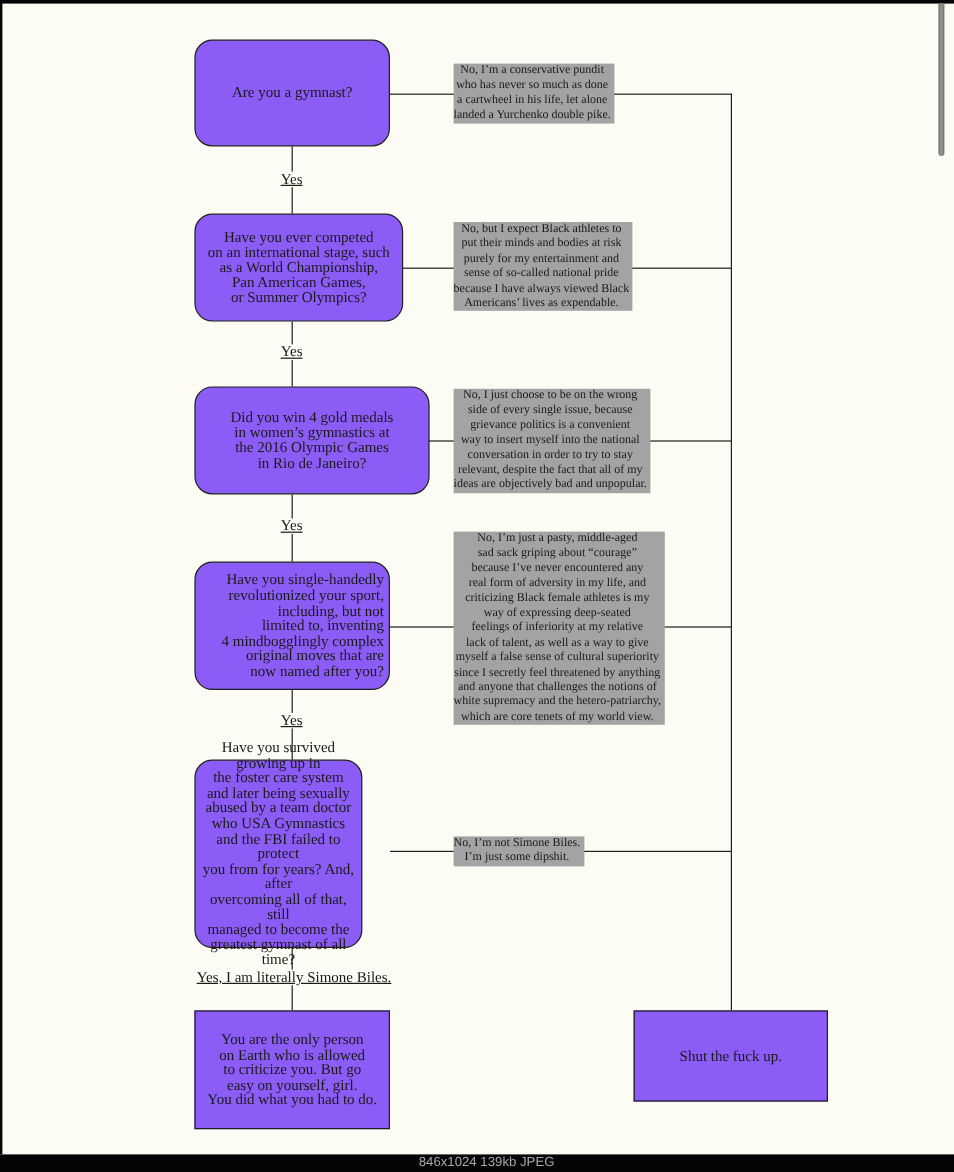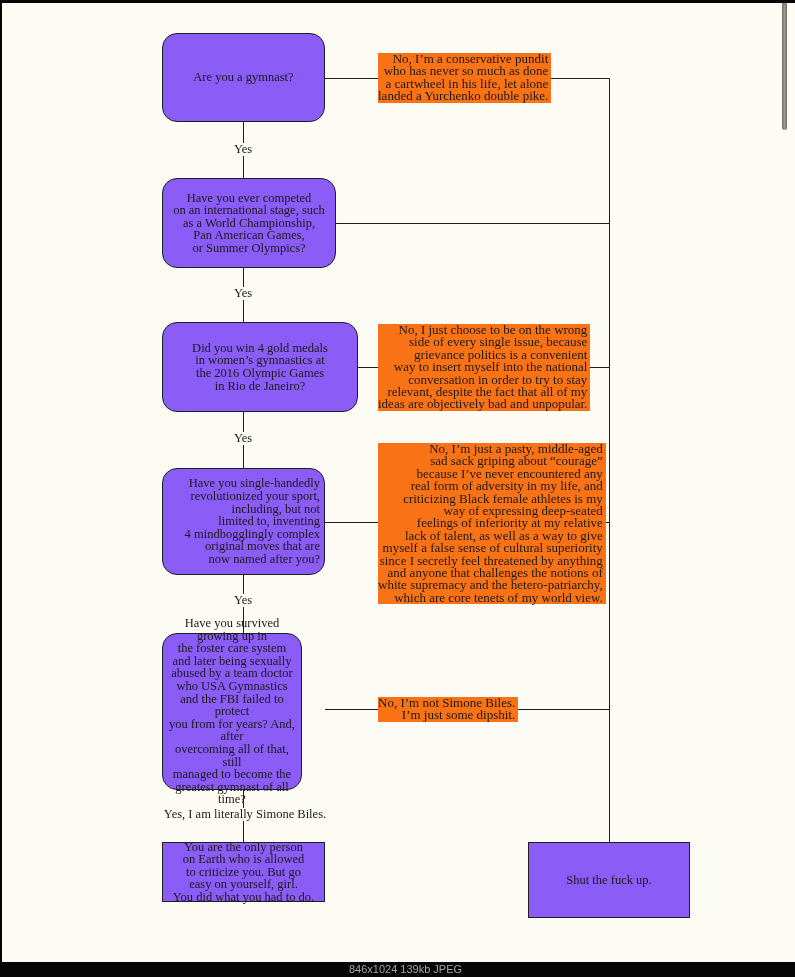"No, I’m a conservative pundit" .answer { background: #f97316 -> #a3a3a3; font-size: 13px -> 10px; text-align: right -> center }
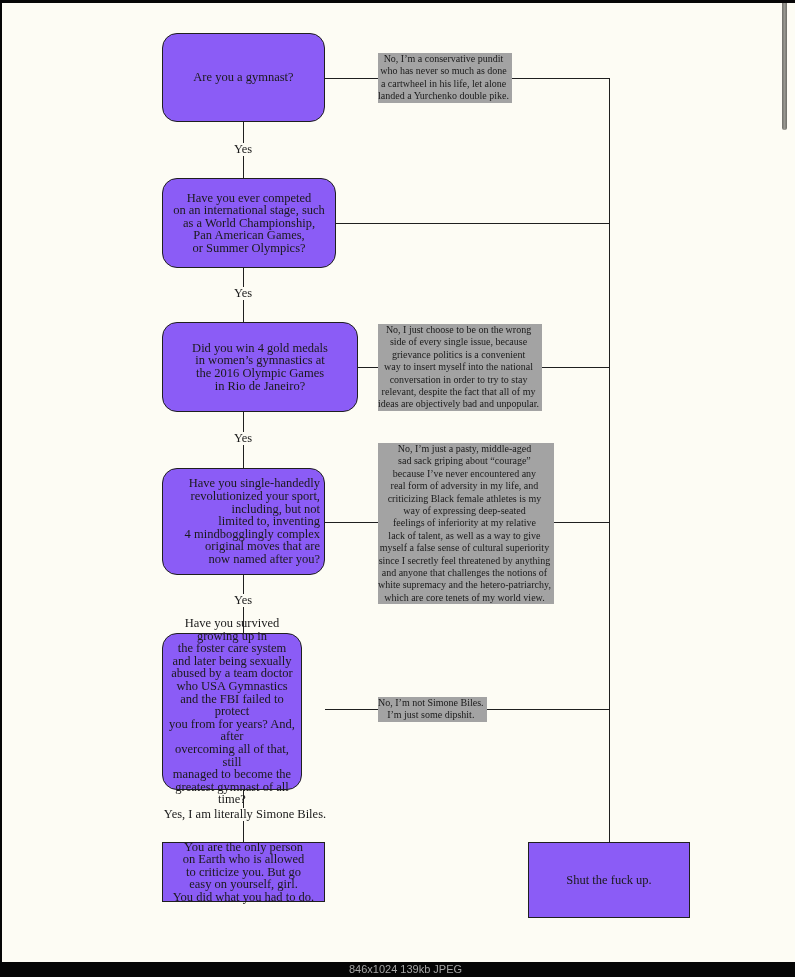"Yes" .yeslabel { text-decoration: none -> underline }
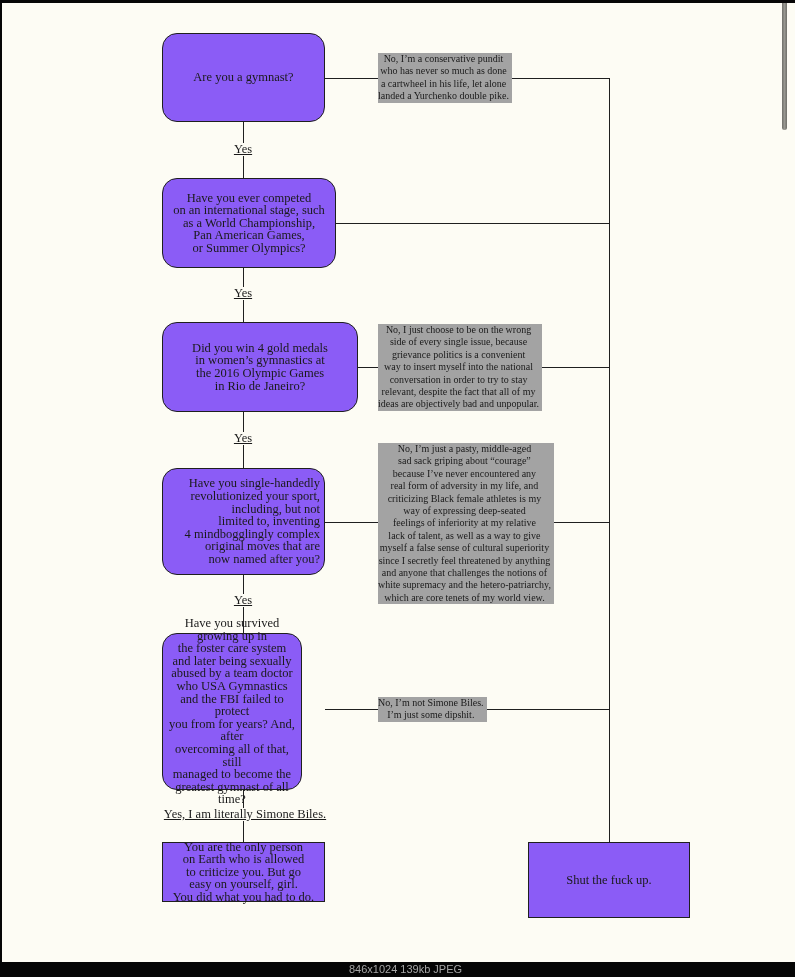"No, but I expect Black" div.answer { html: none -> <div>No, but I expect Black athletes to put their minds and bodies at risk purely for my entertainment and sense of so-called national pride because I have always viewed Black Americans’ lives as expendable.</div> }
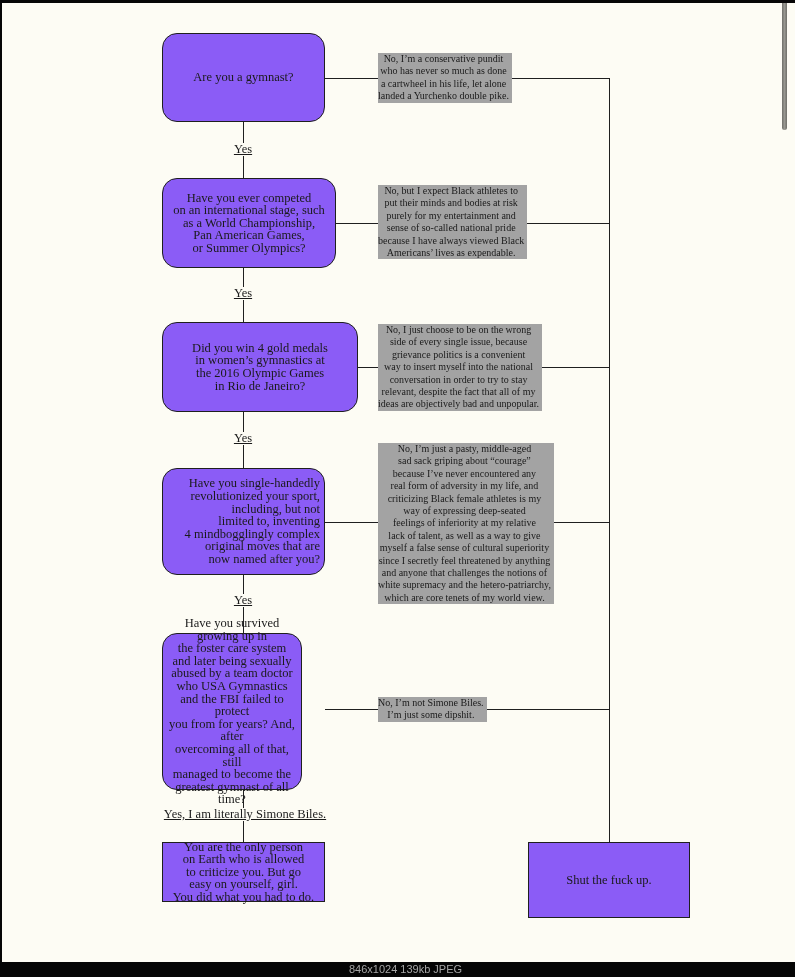"You are the only person" div.qbox { height: 60px -> 99px }
